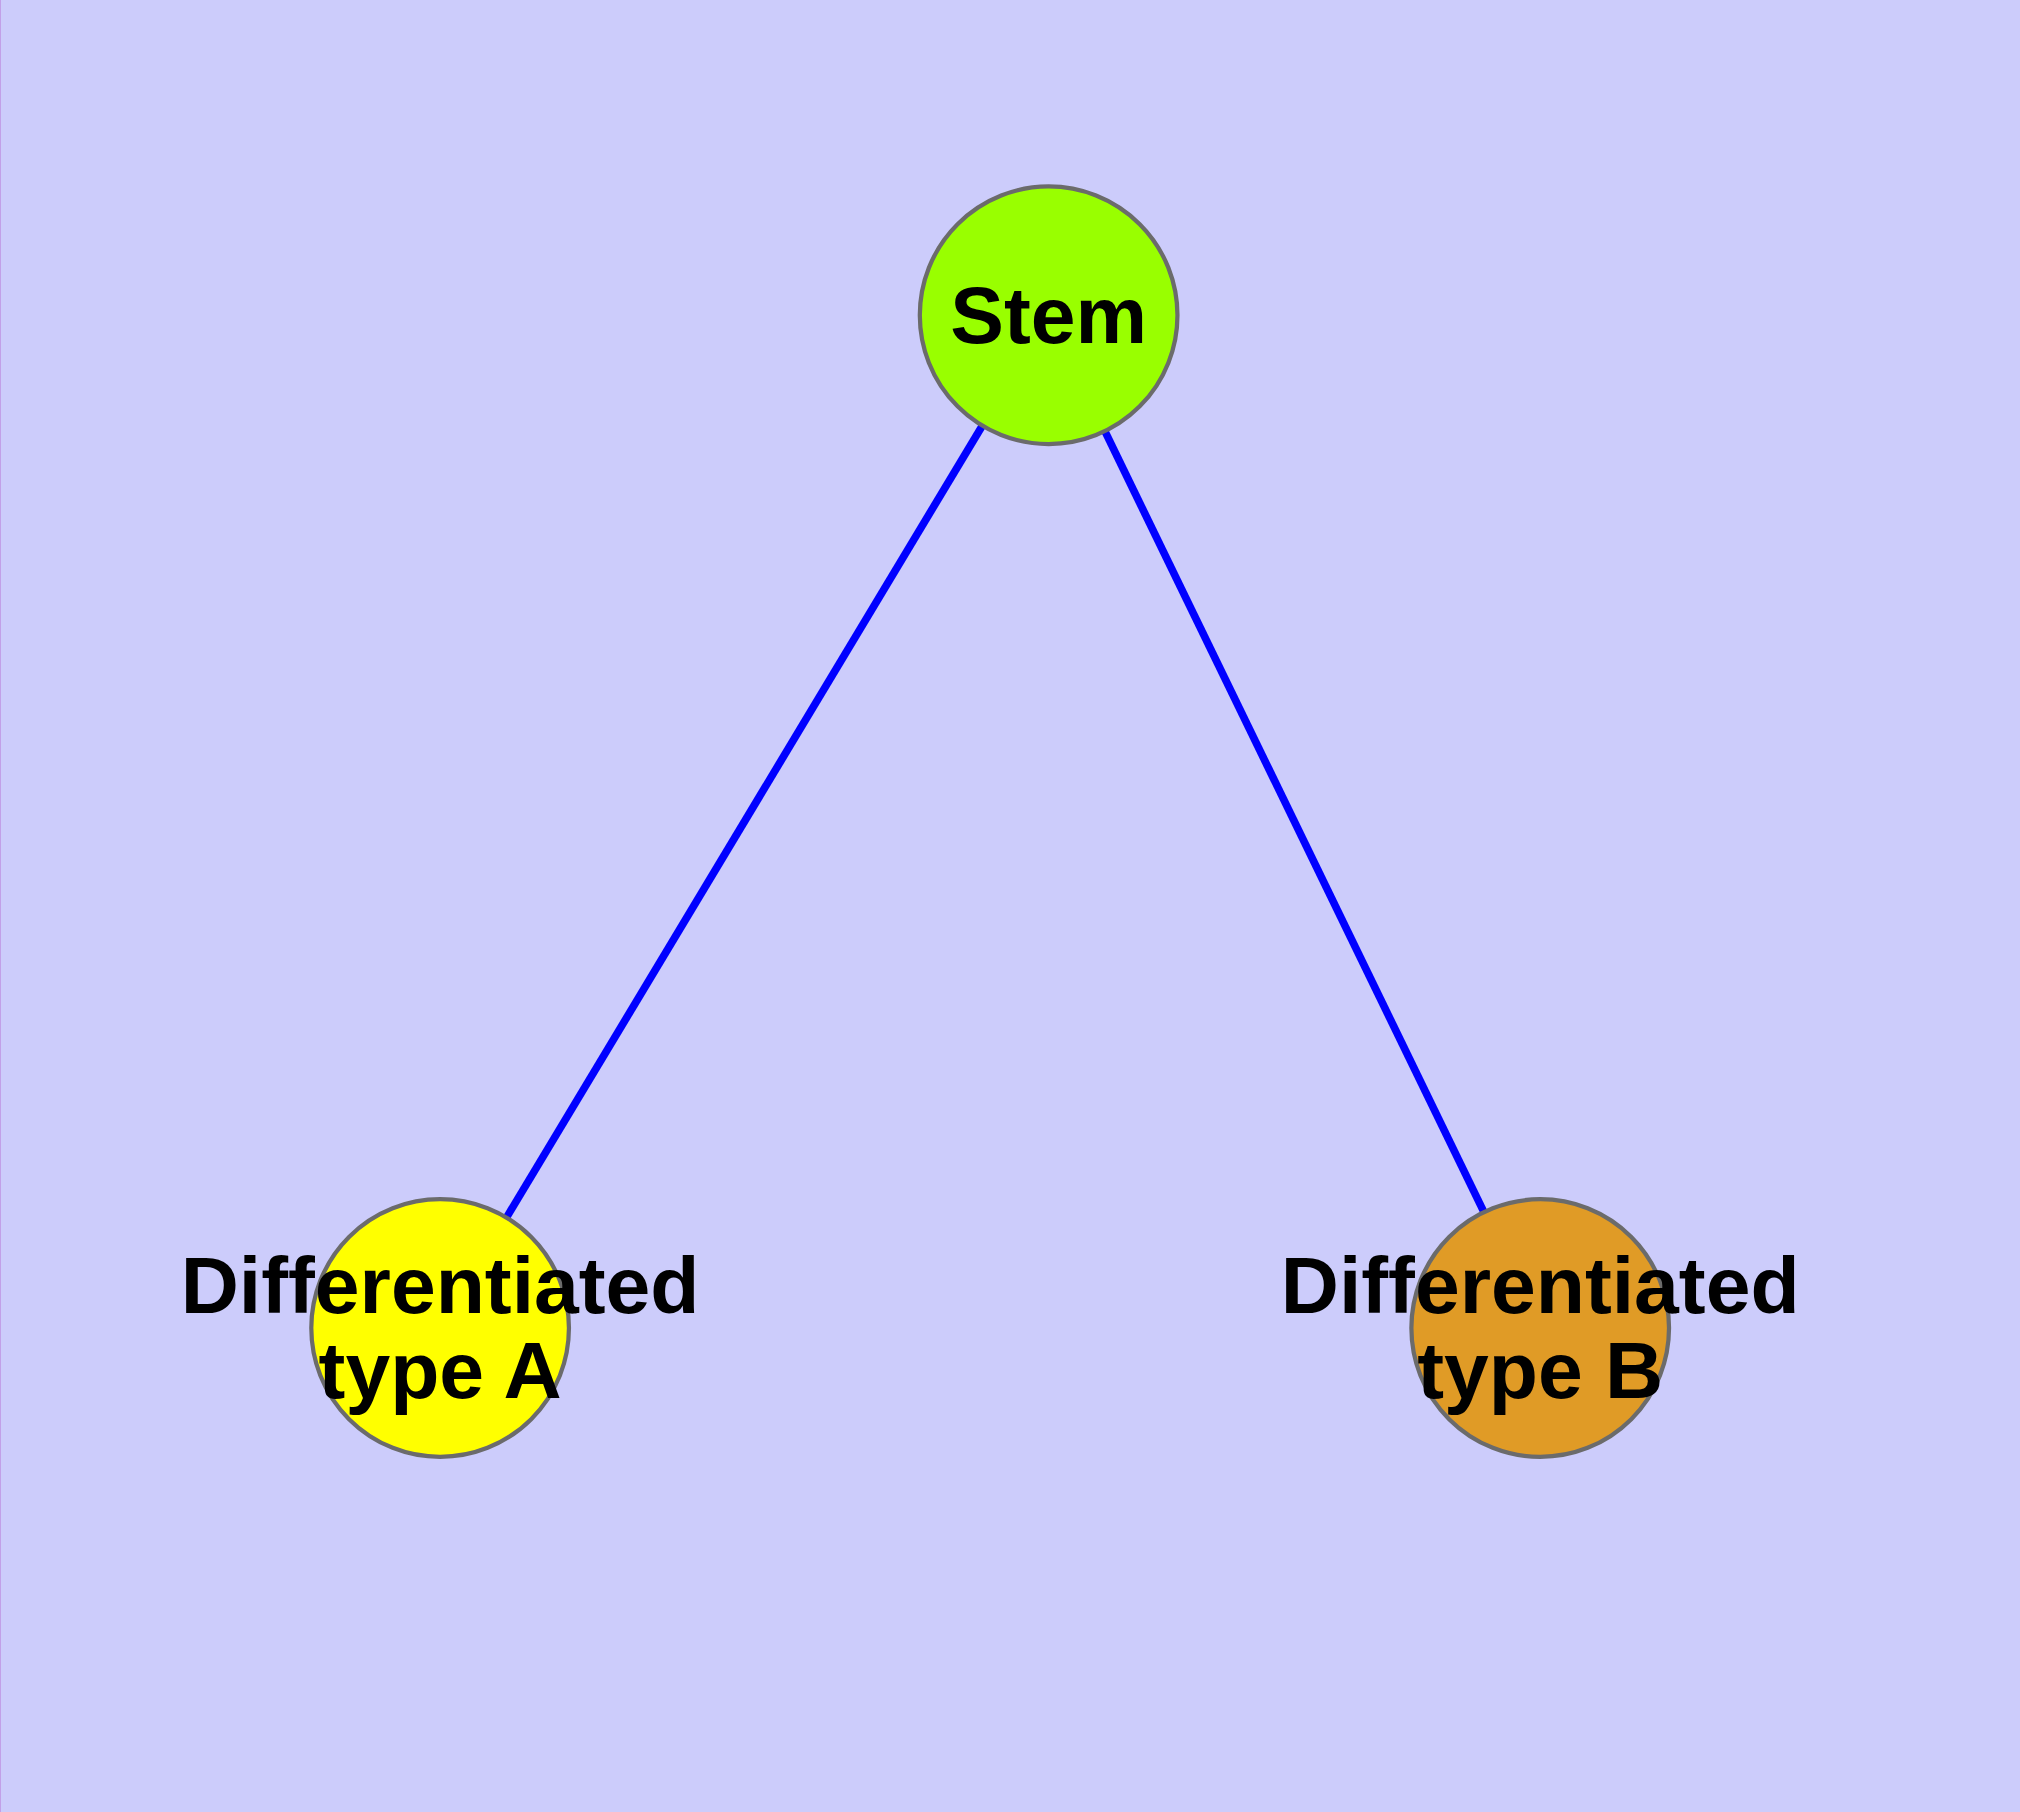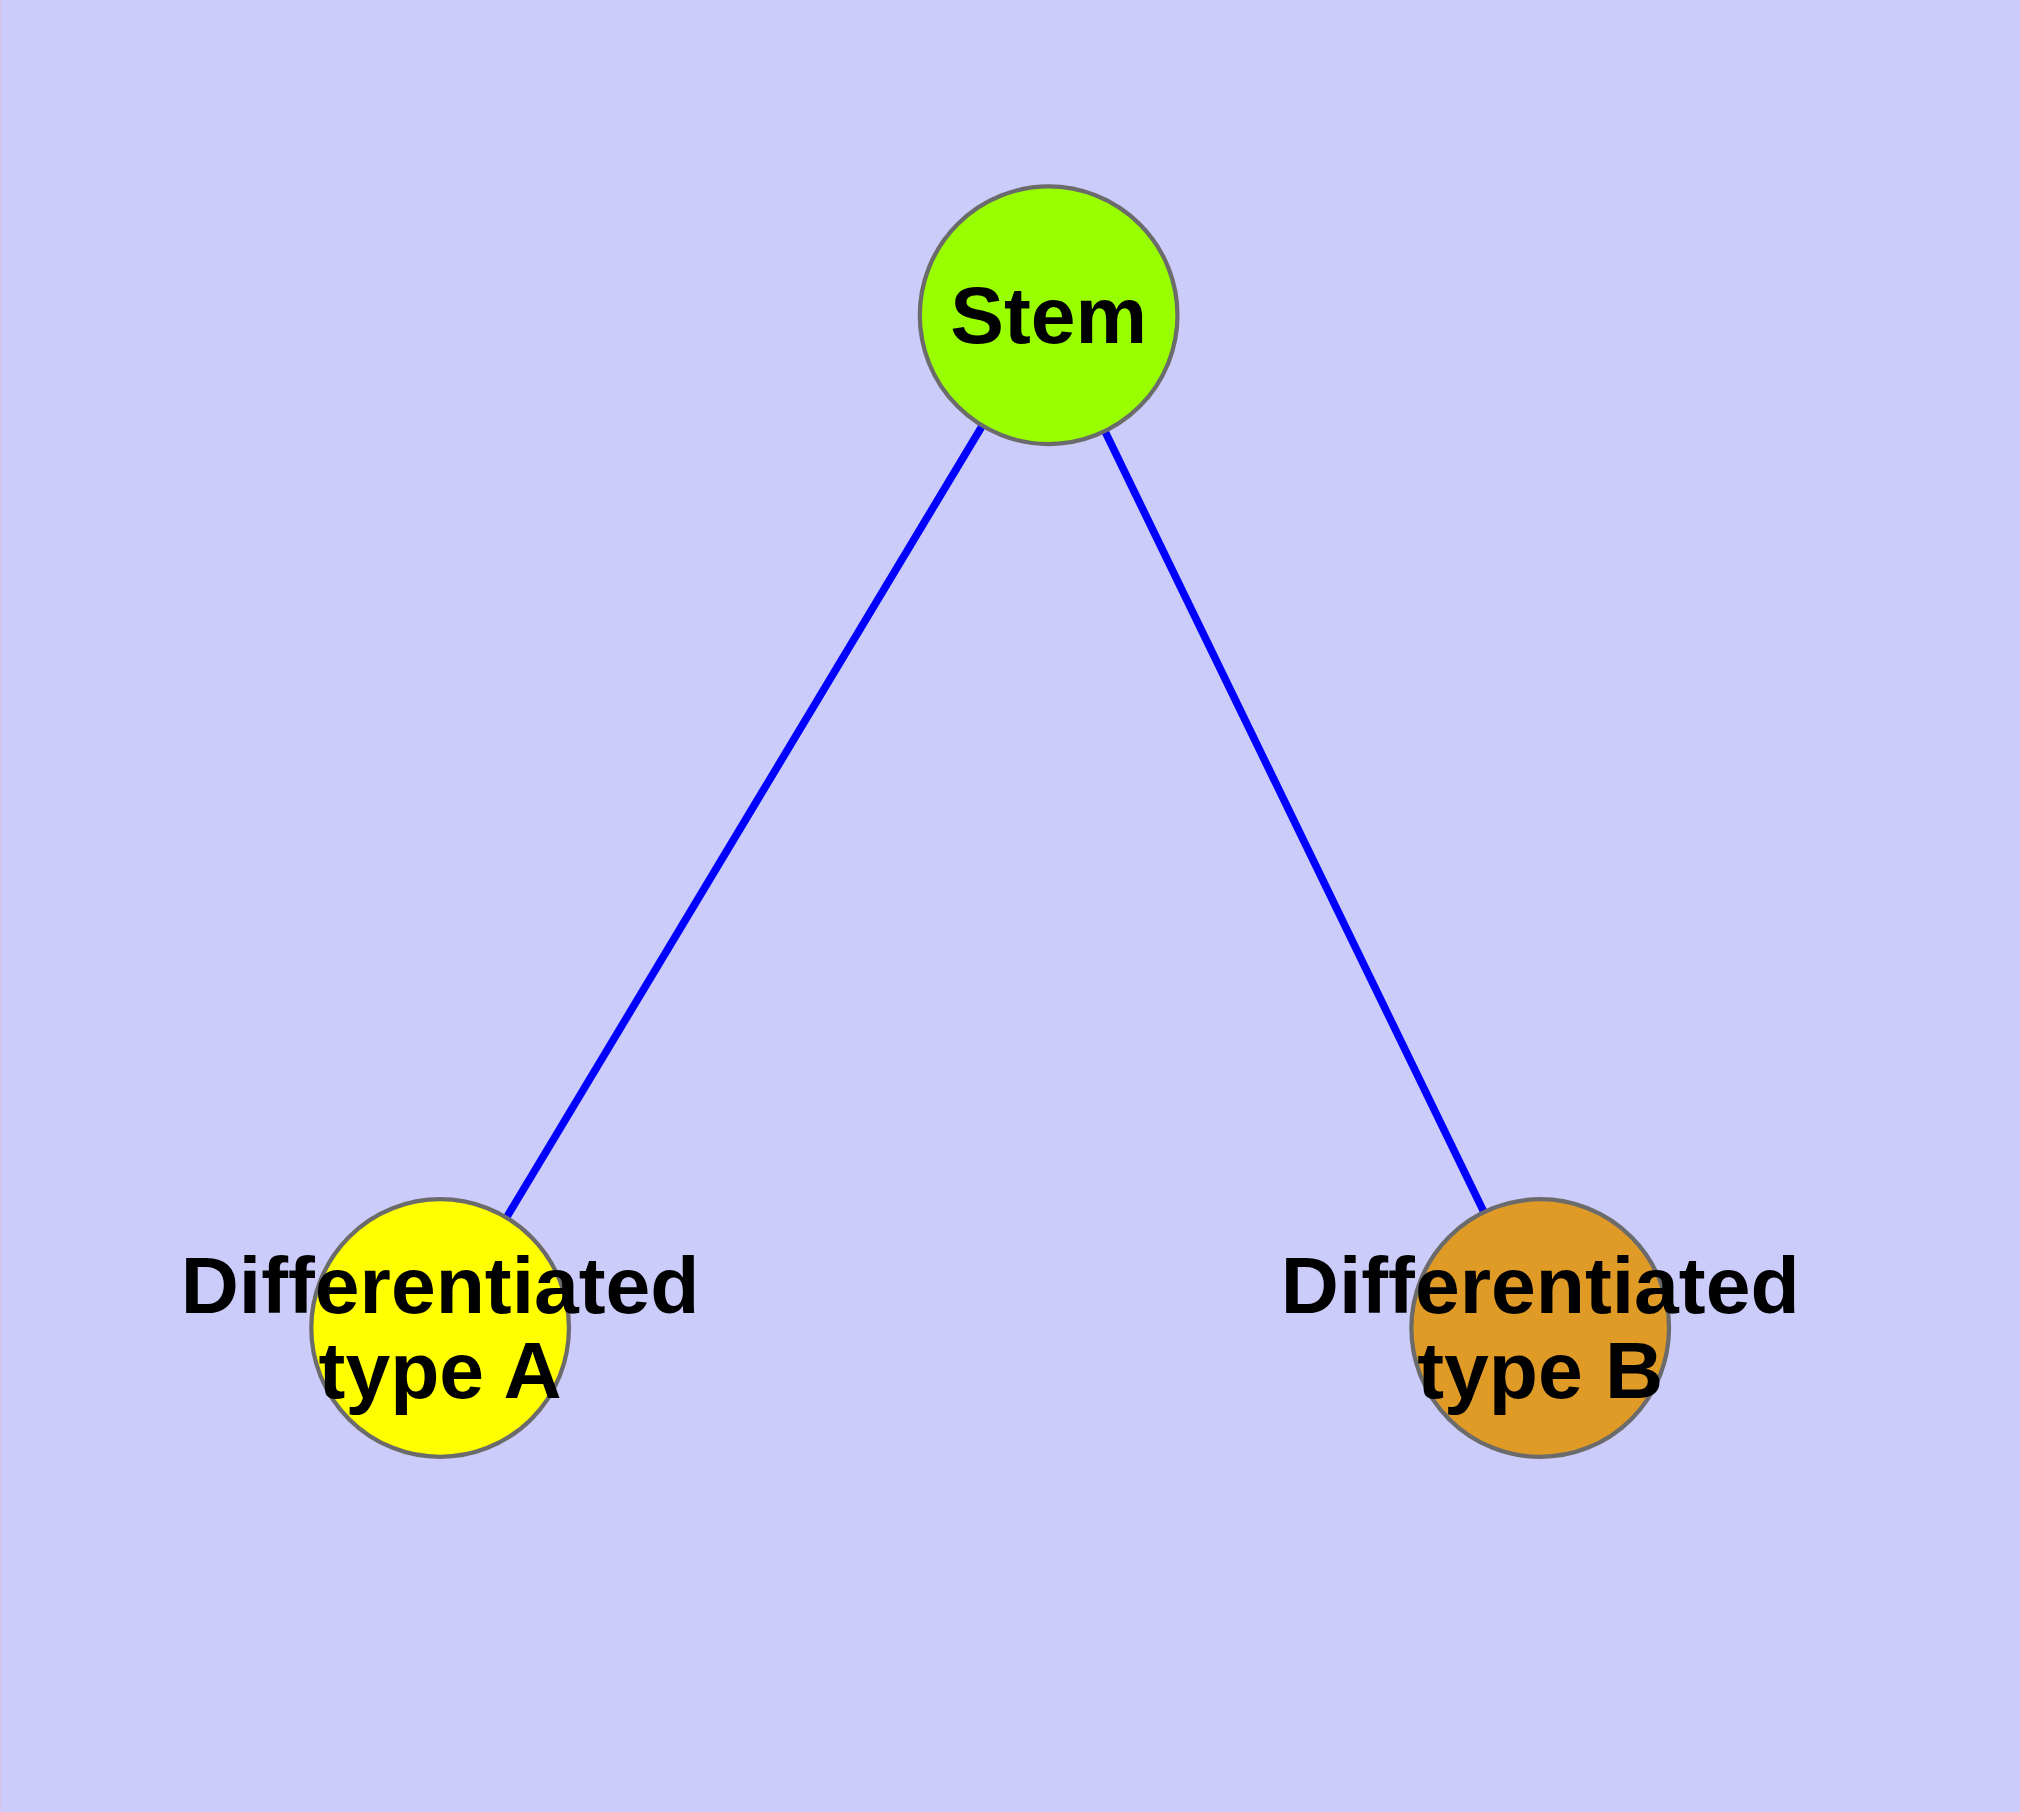"Stem" div { background: #fca5a5 -> #a21caf }
